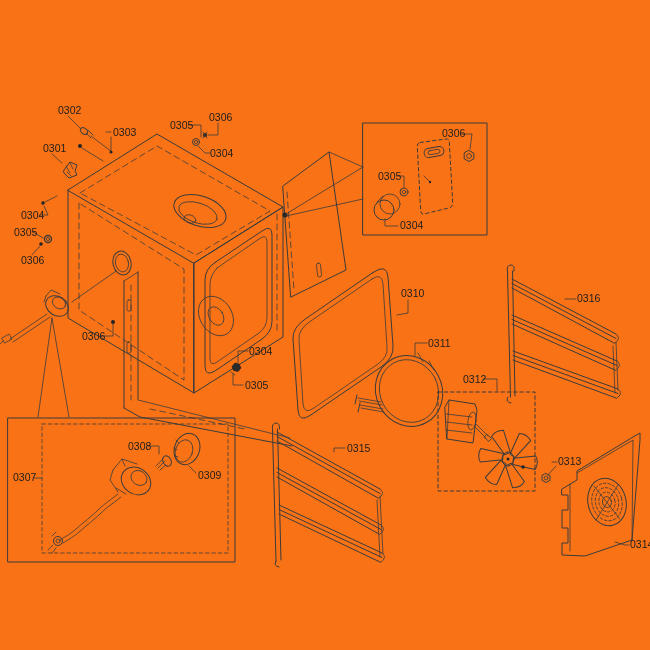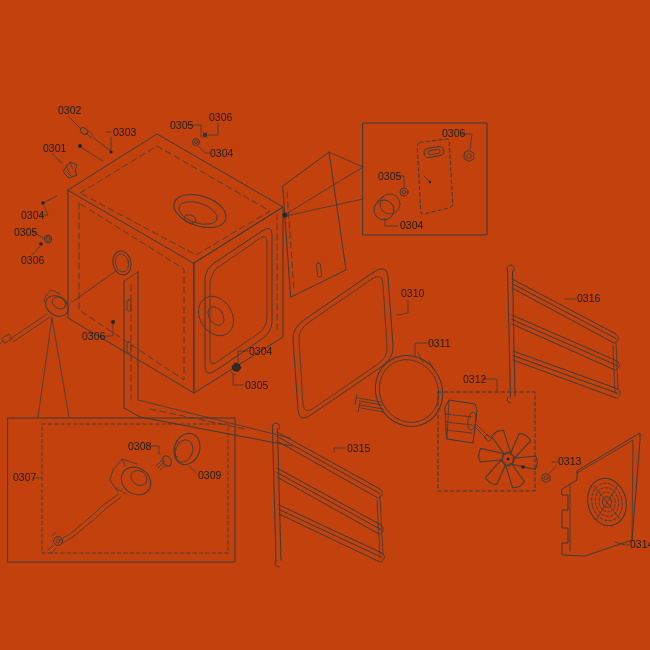"0302" .stage { background: #c2410c -> #f97316 }
